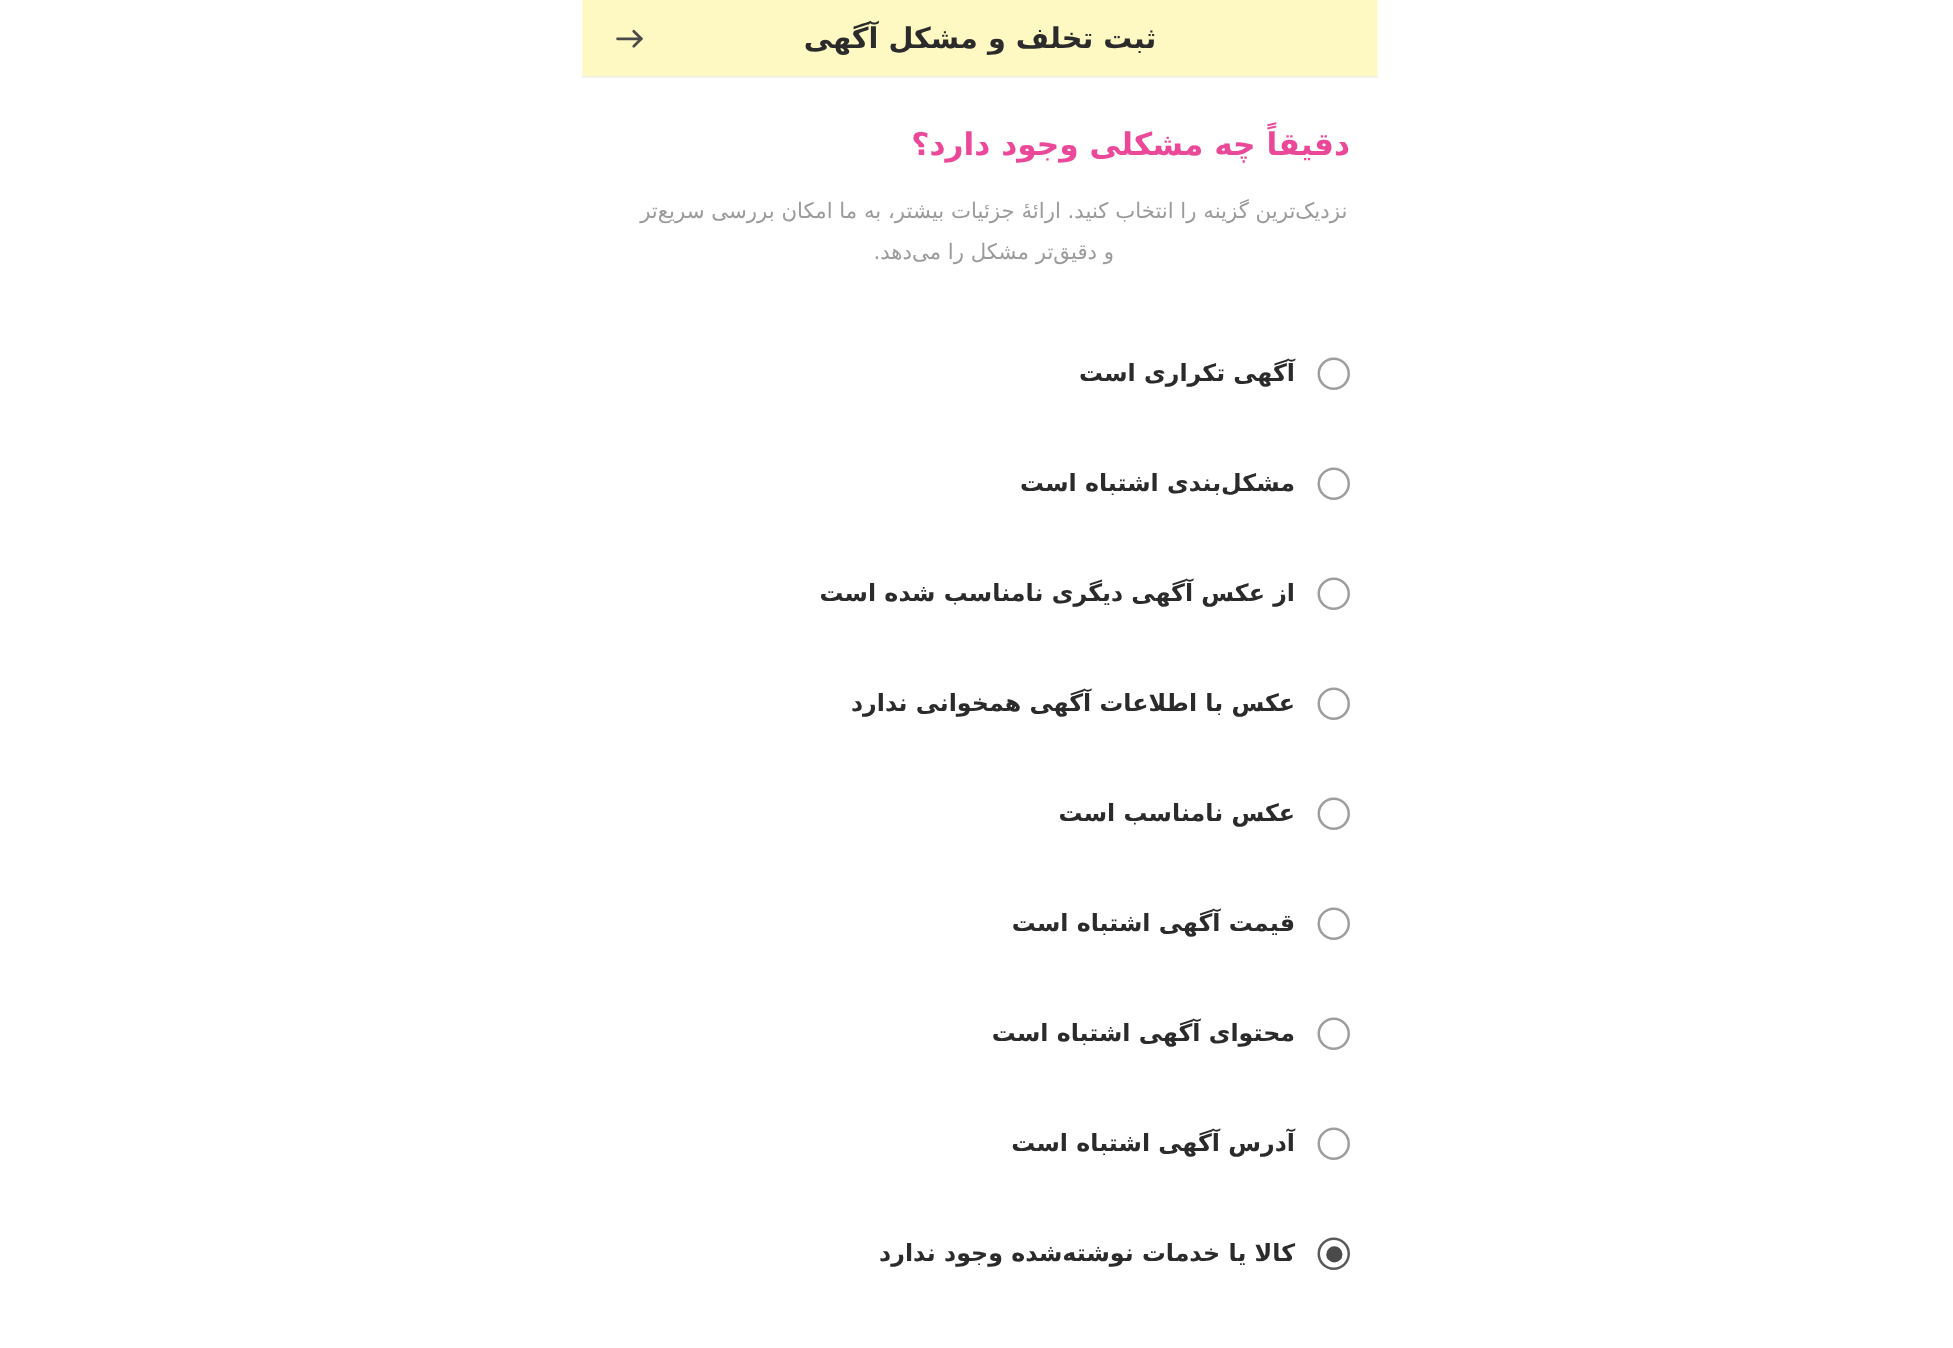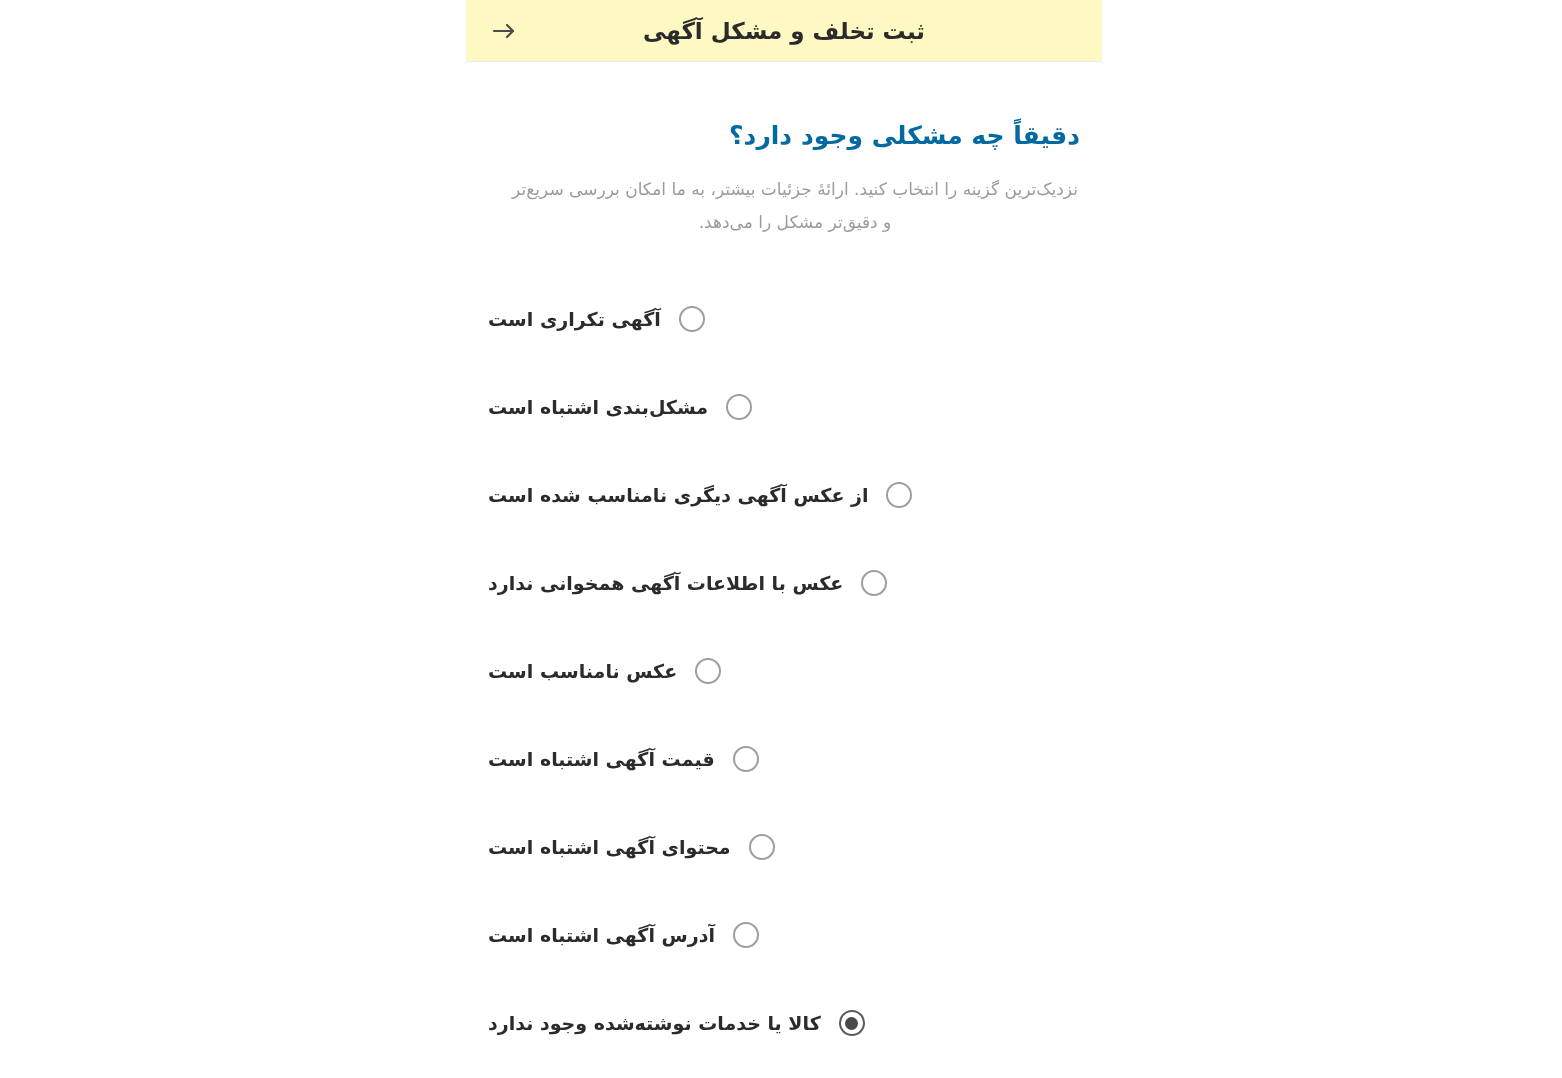"دقیقاً چه مشکلی وجود دارد؟" .question { color: #0369a1 -> #ec4899; margin-top: 56px -> 36px }
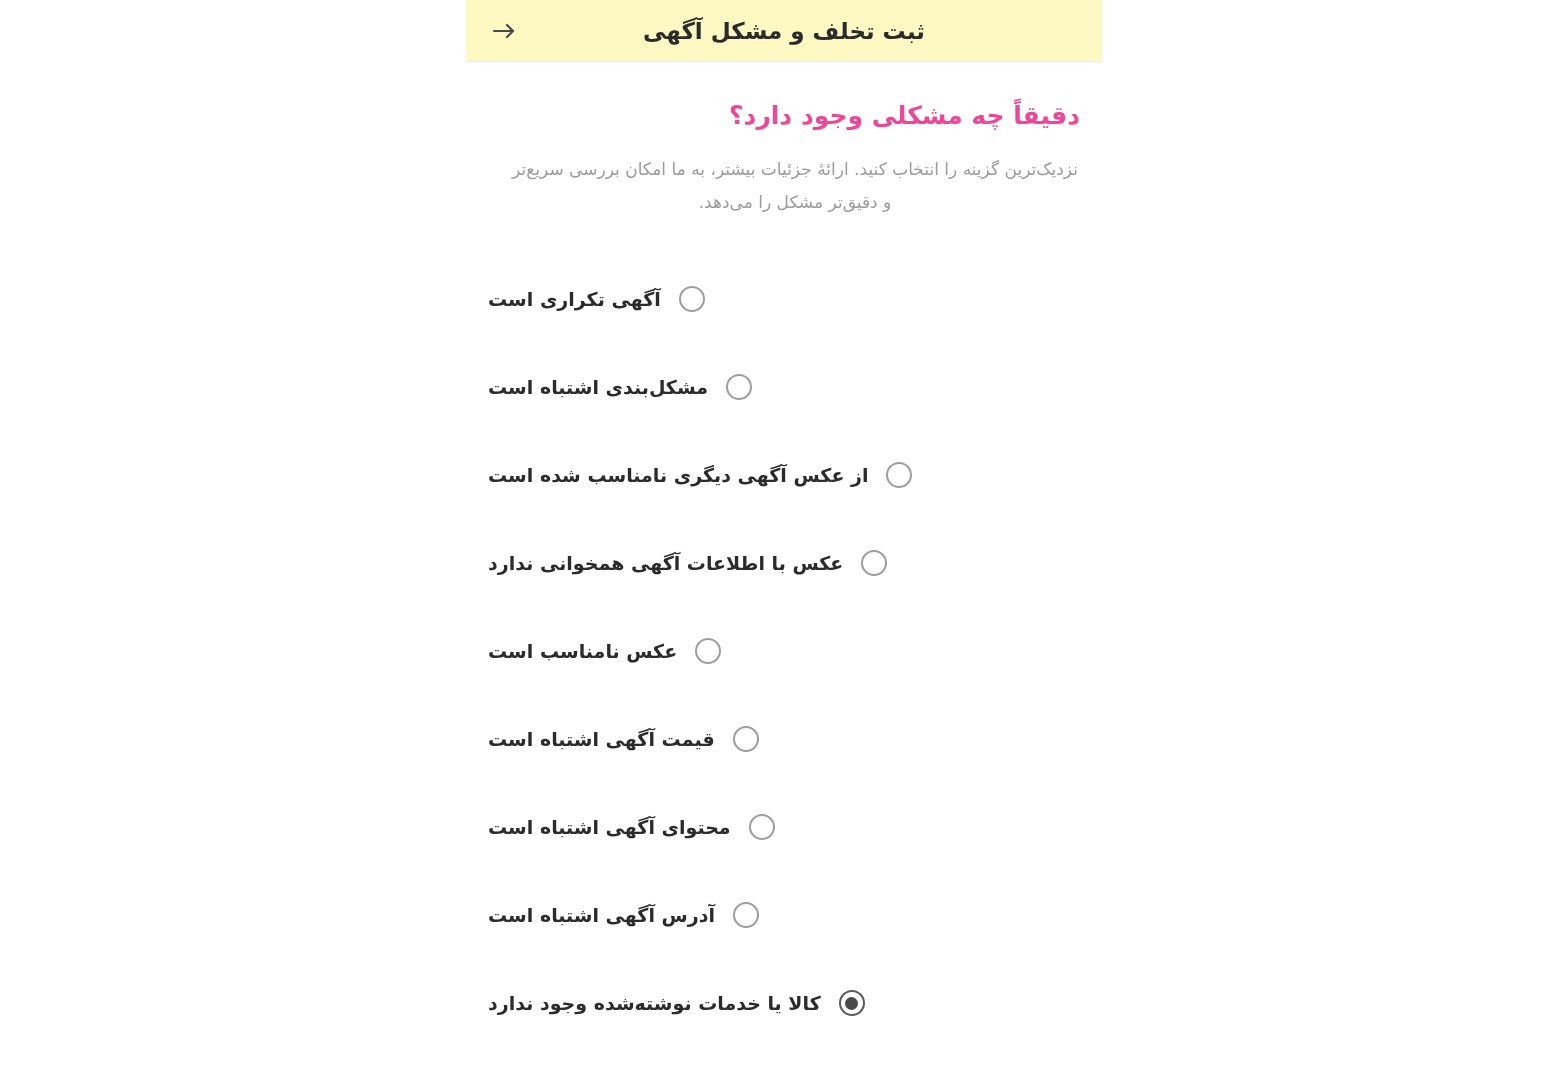"آگهی تکراری است" .option-row { justify-content: flex-end -> flex-start }
